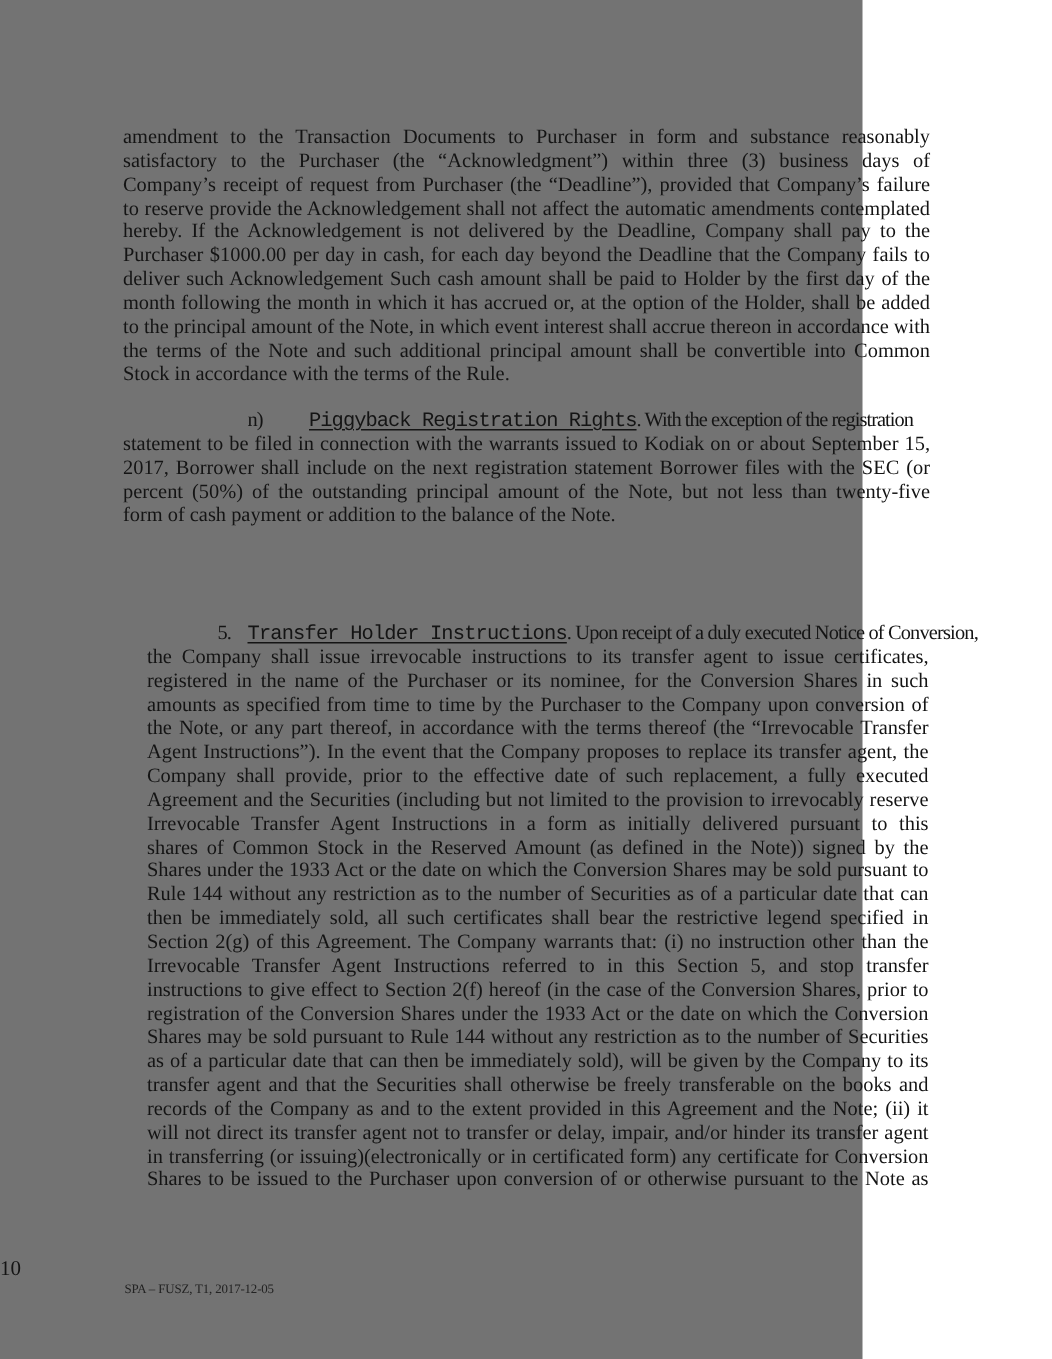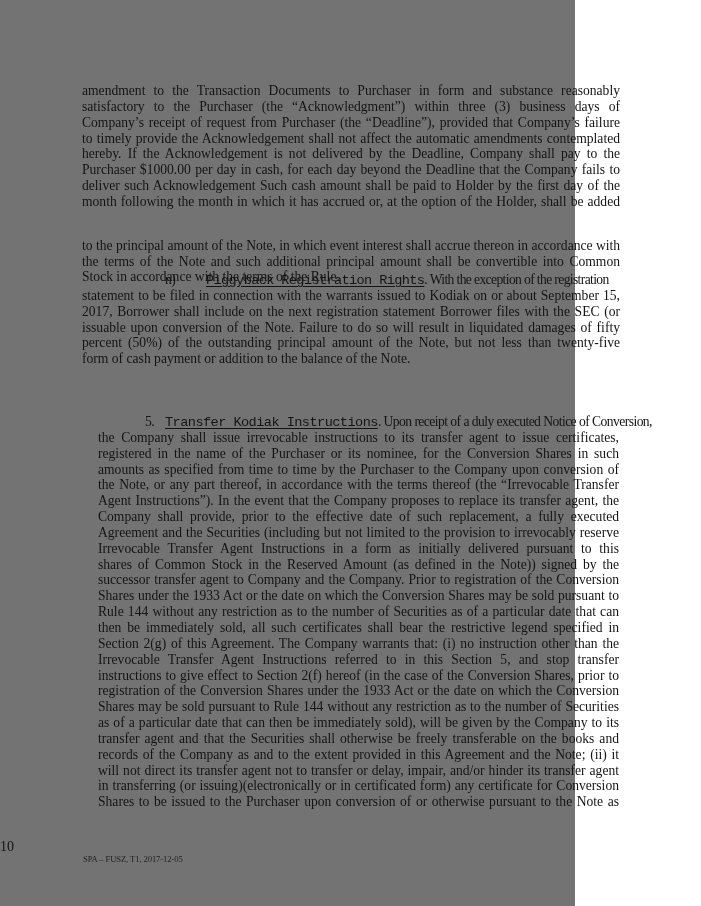"to timely provide the Acknowledgement" span.line { text: timely -> reserve }
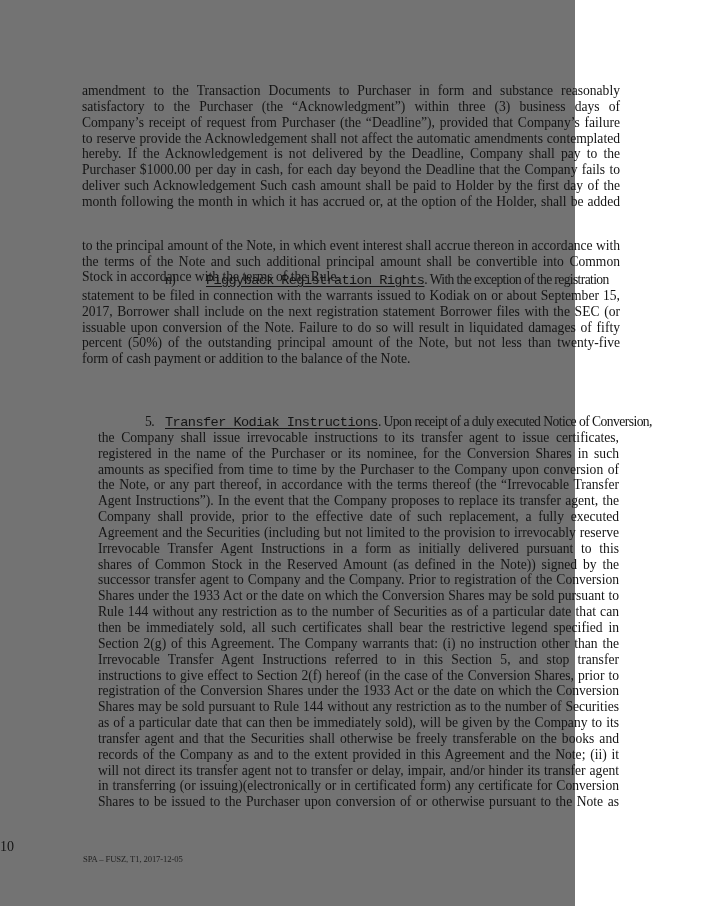"to the principal amount of" span.line { margin-top: 28px -> none }
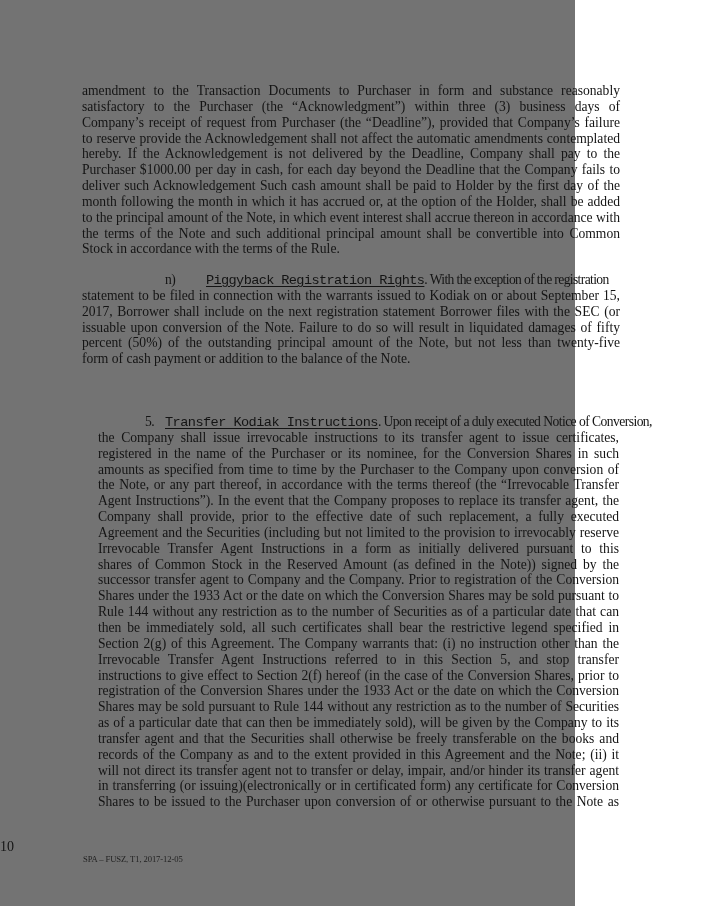"issuable upon conversion of the" span.line { html: <span>issuable upon conversion of the Note. Failure to do so will result in liquidated damages of fifty</span> -> none }
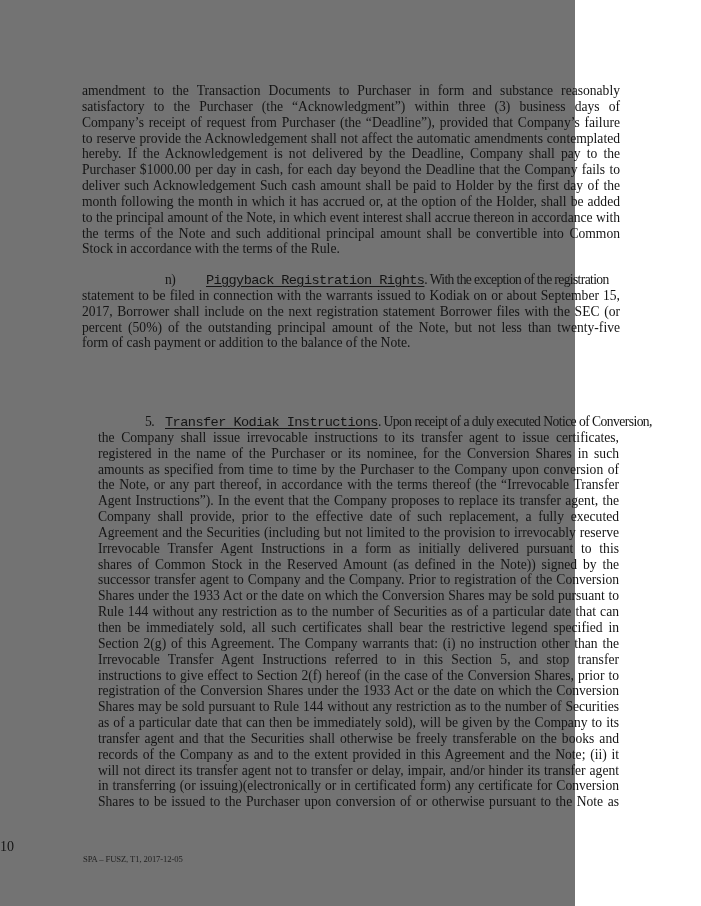"Transfer Kodiak Instructions" span.u { text: Kodiak -> Holder }
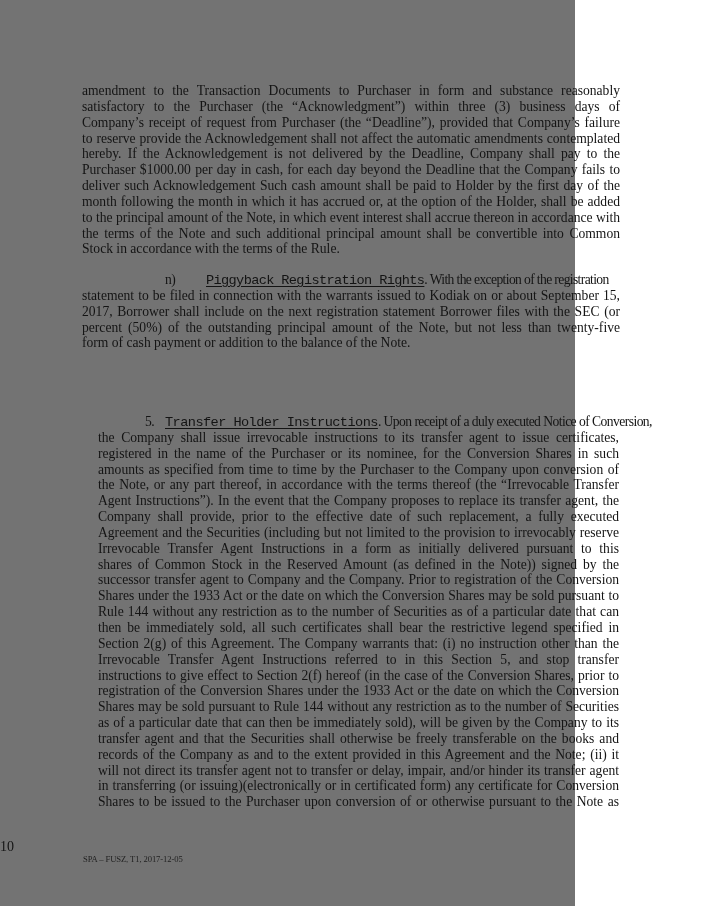"successor transfer agent to Company" span.line { html: <span>successor transfer agent to Company and the Company. Prior to registration of the Conversion</span> -> none }
